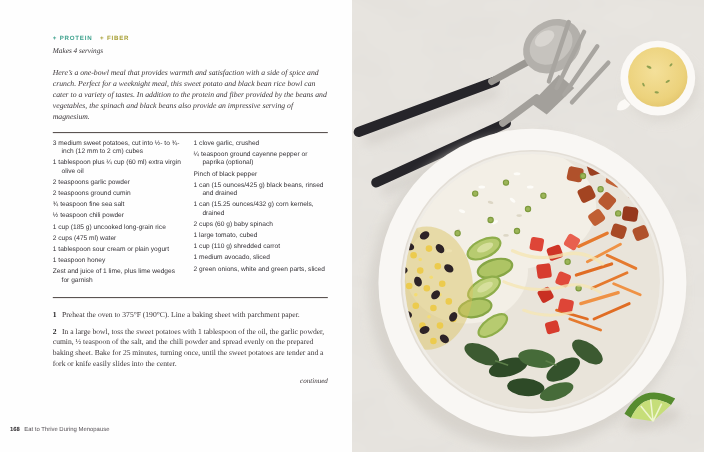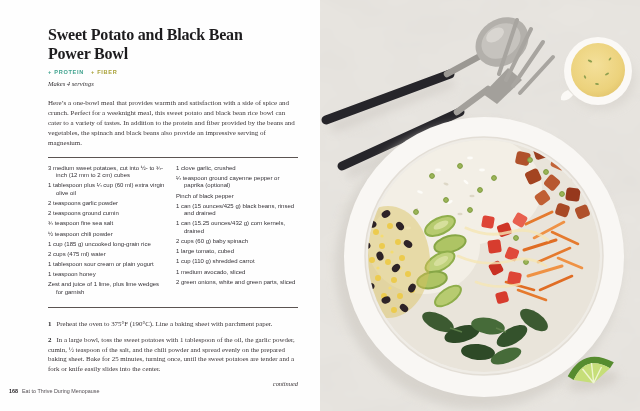"Sweet Potato and Black Bean" h1.title { html: <h1>Sweet Potato and Black Bean Power Bowl</h1> -> none }
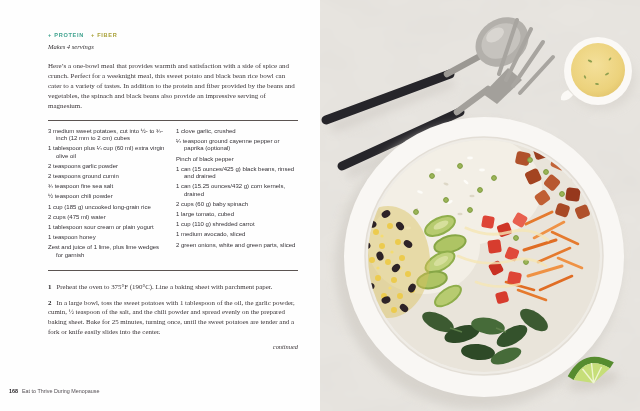"Here’s a one-bowl meal that" .intro { font-style: none -> italic }
